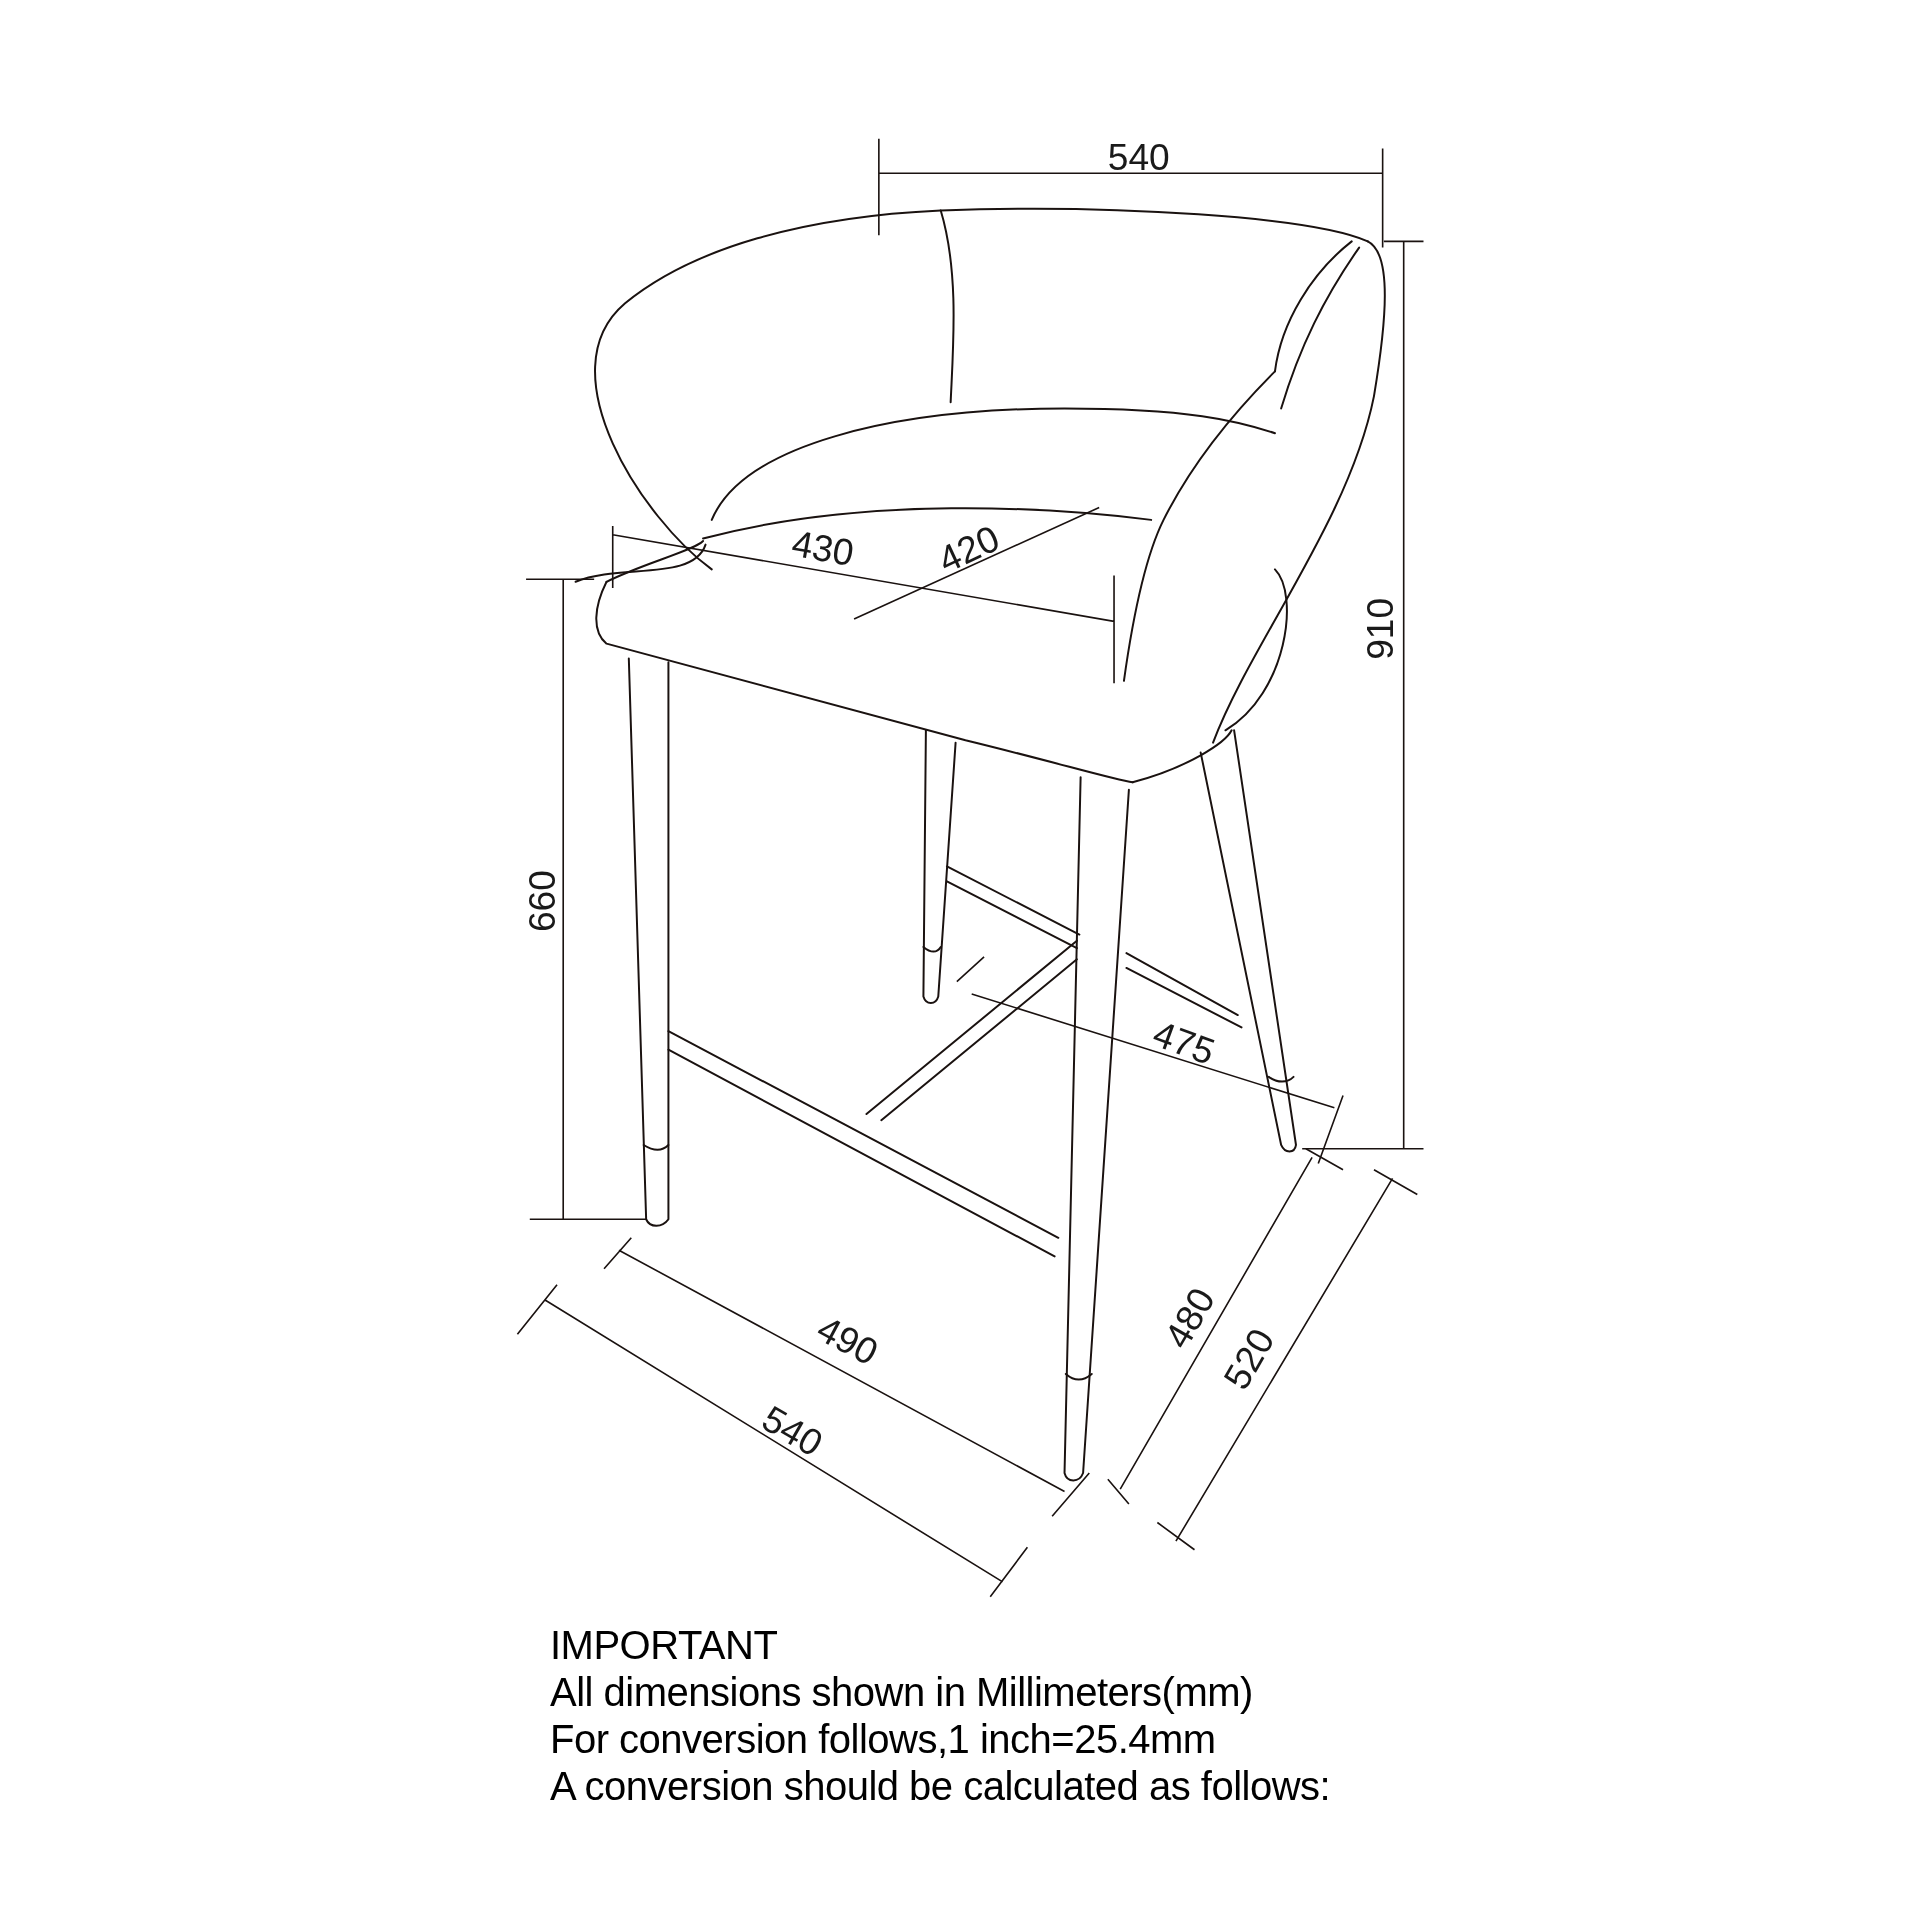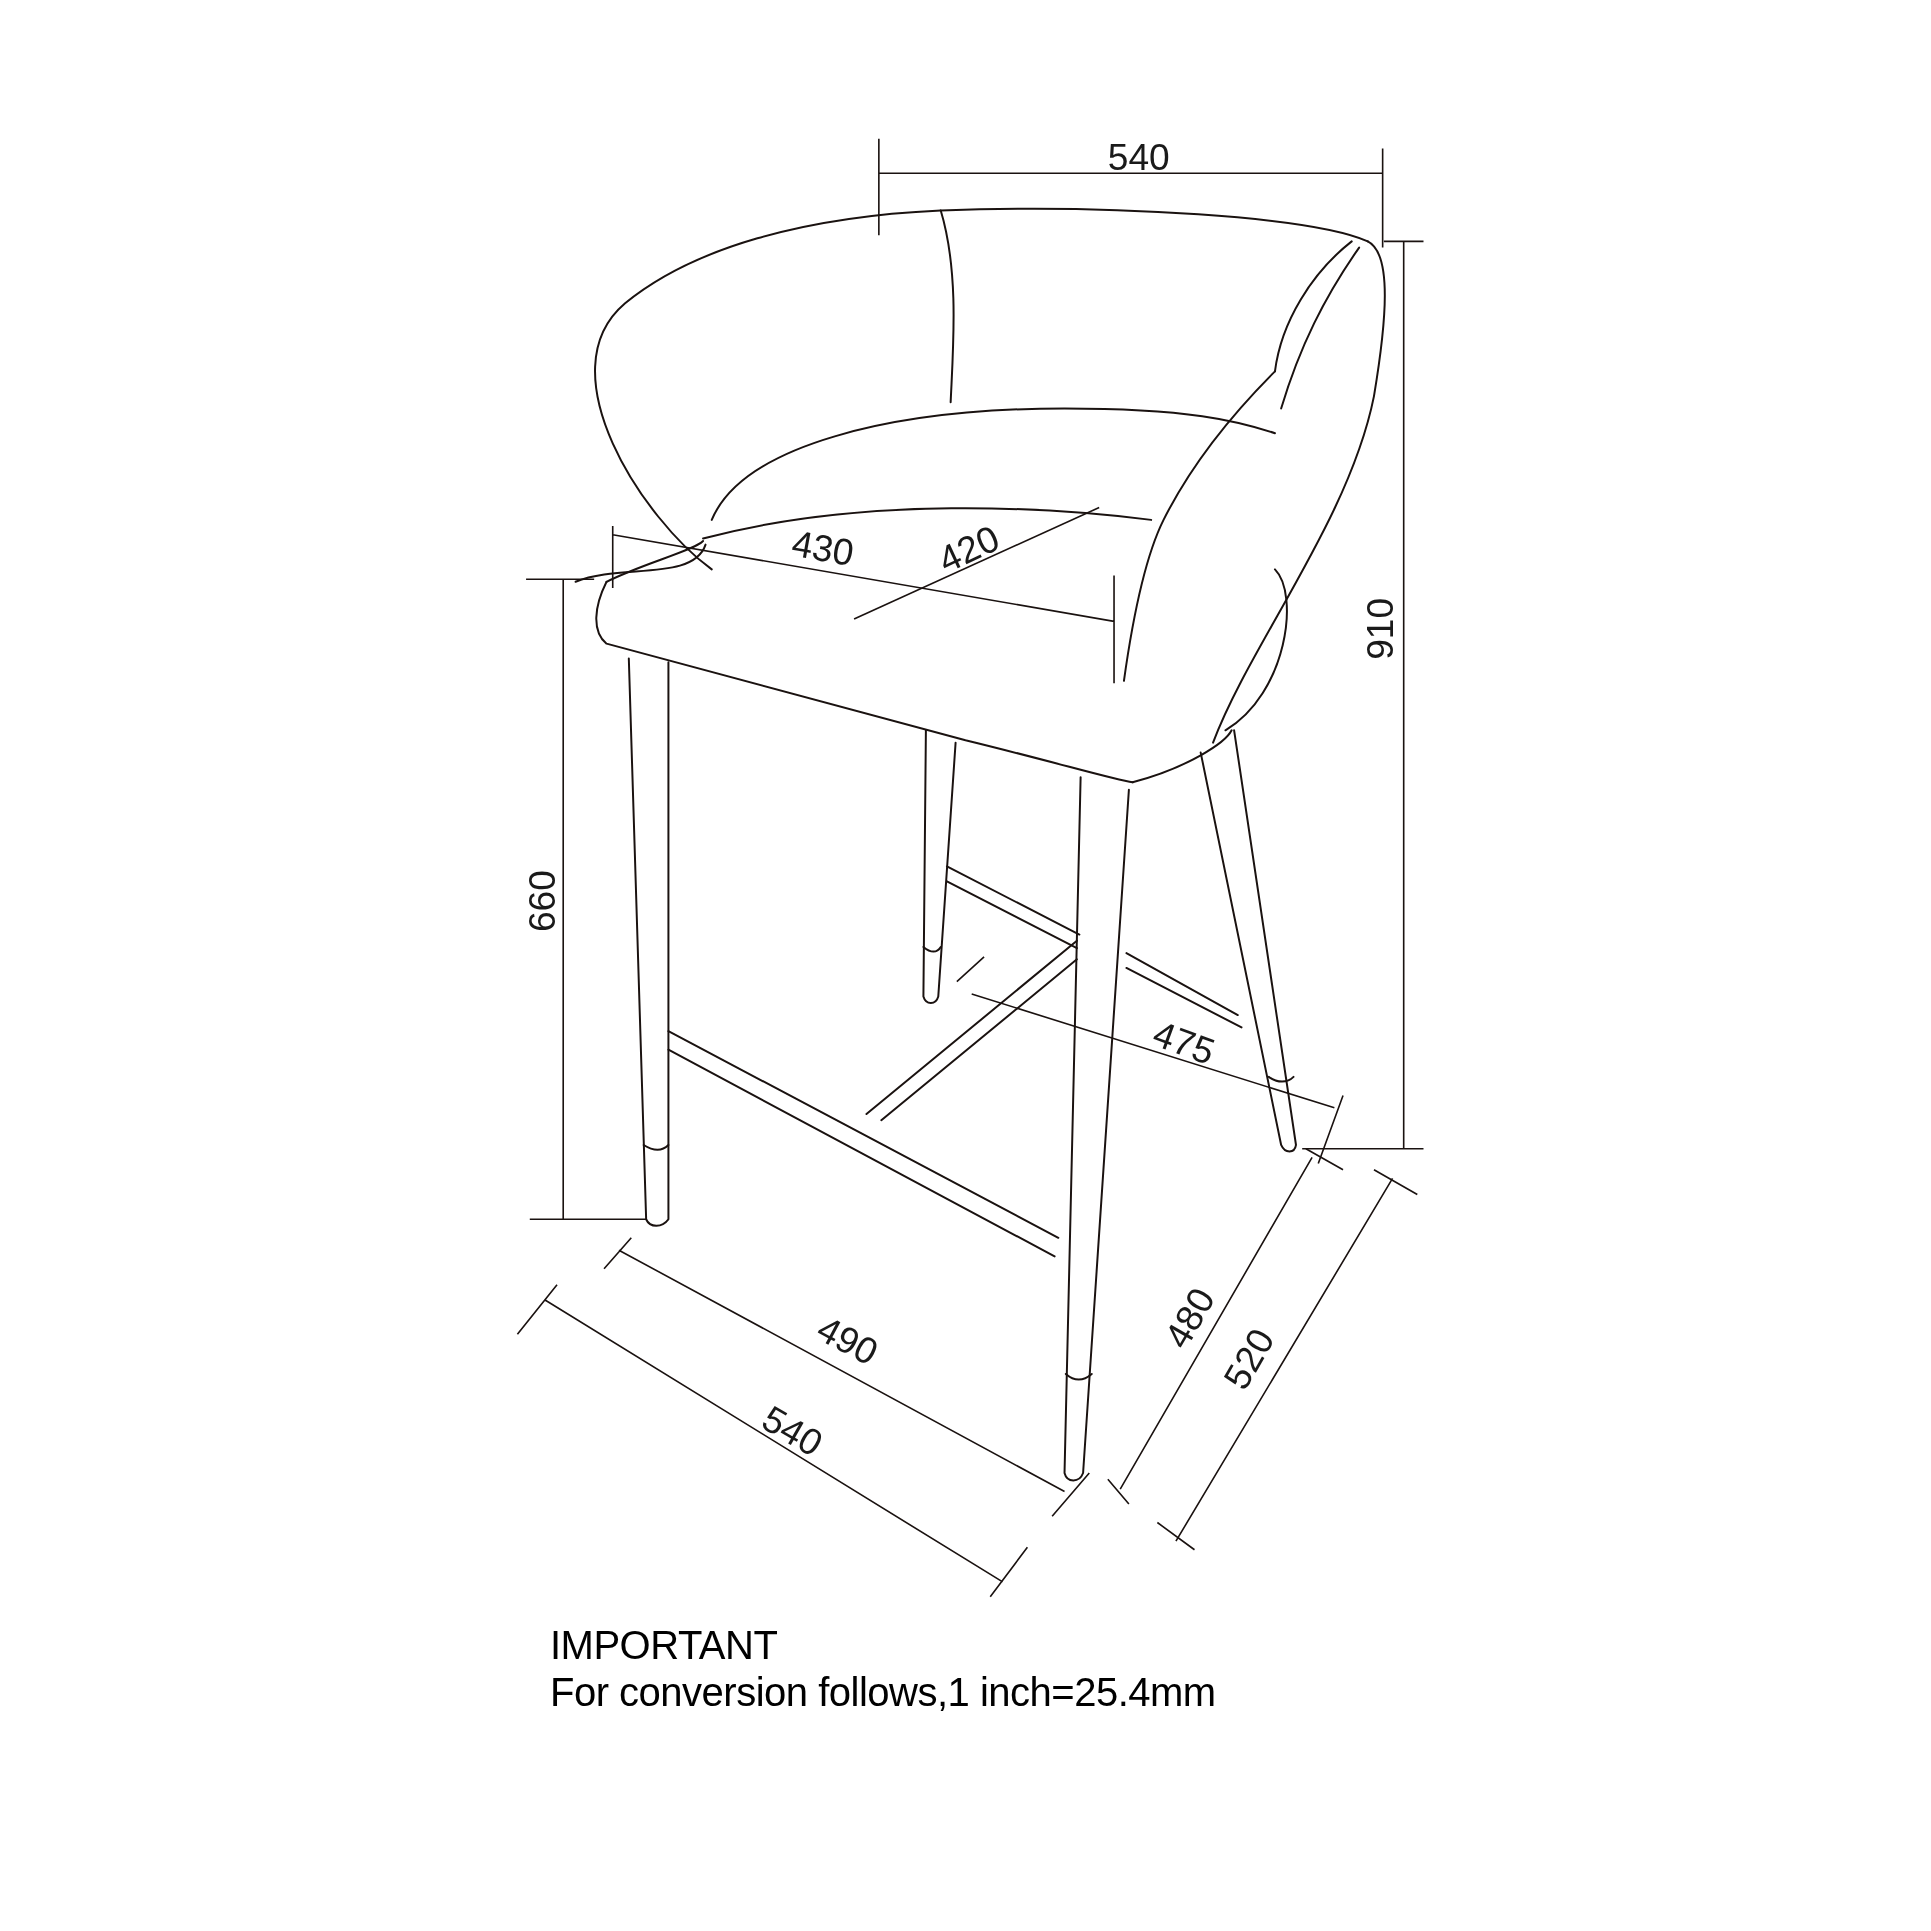"All dimensions shown in Millimeters(mm)" div { html: none -> <div>All dimensions shown in Millimeters(mm)</div> }
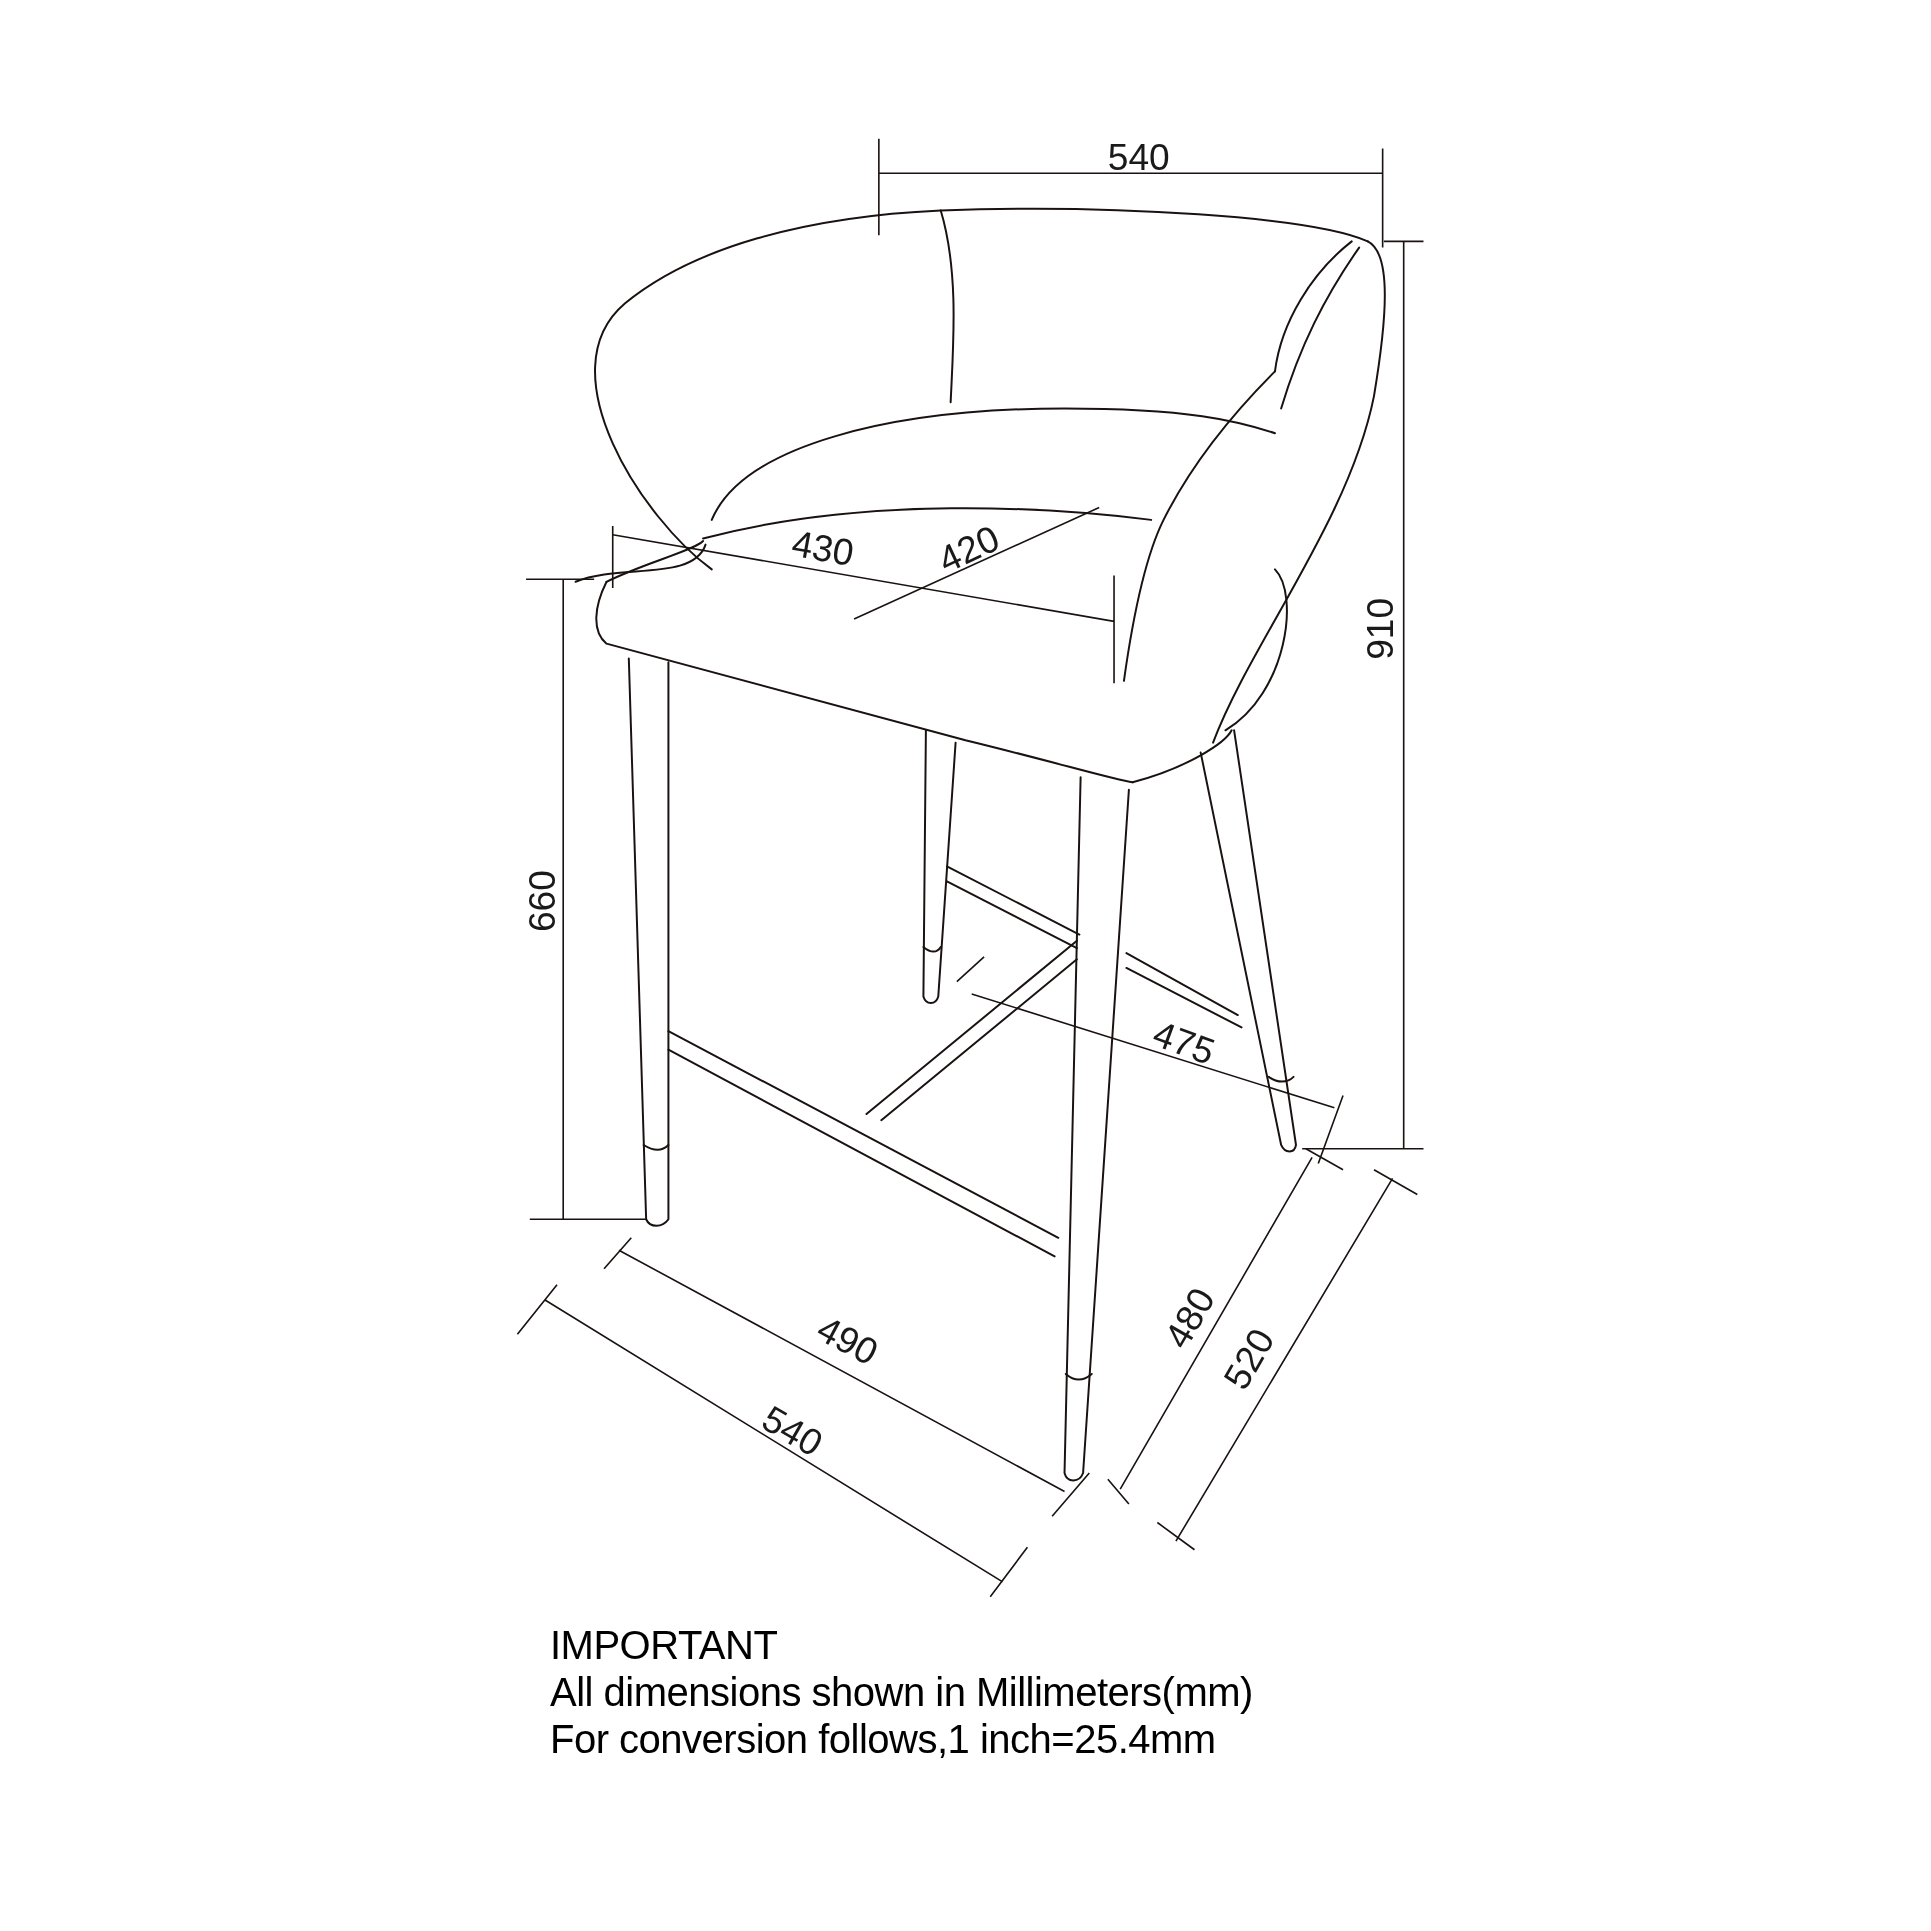"A conversion should be calculated" div { html: none -> <div>A conversion should be calculated as follows:</div> }
